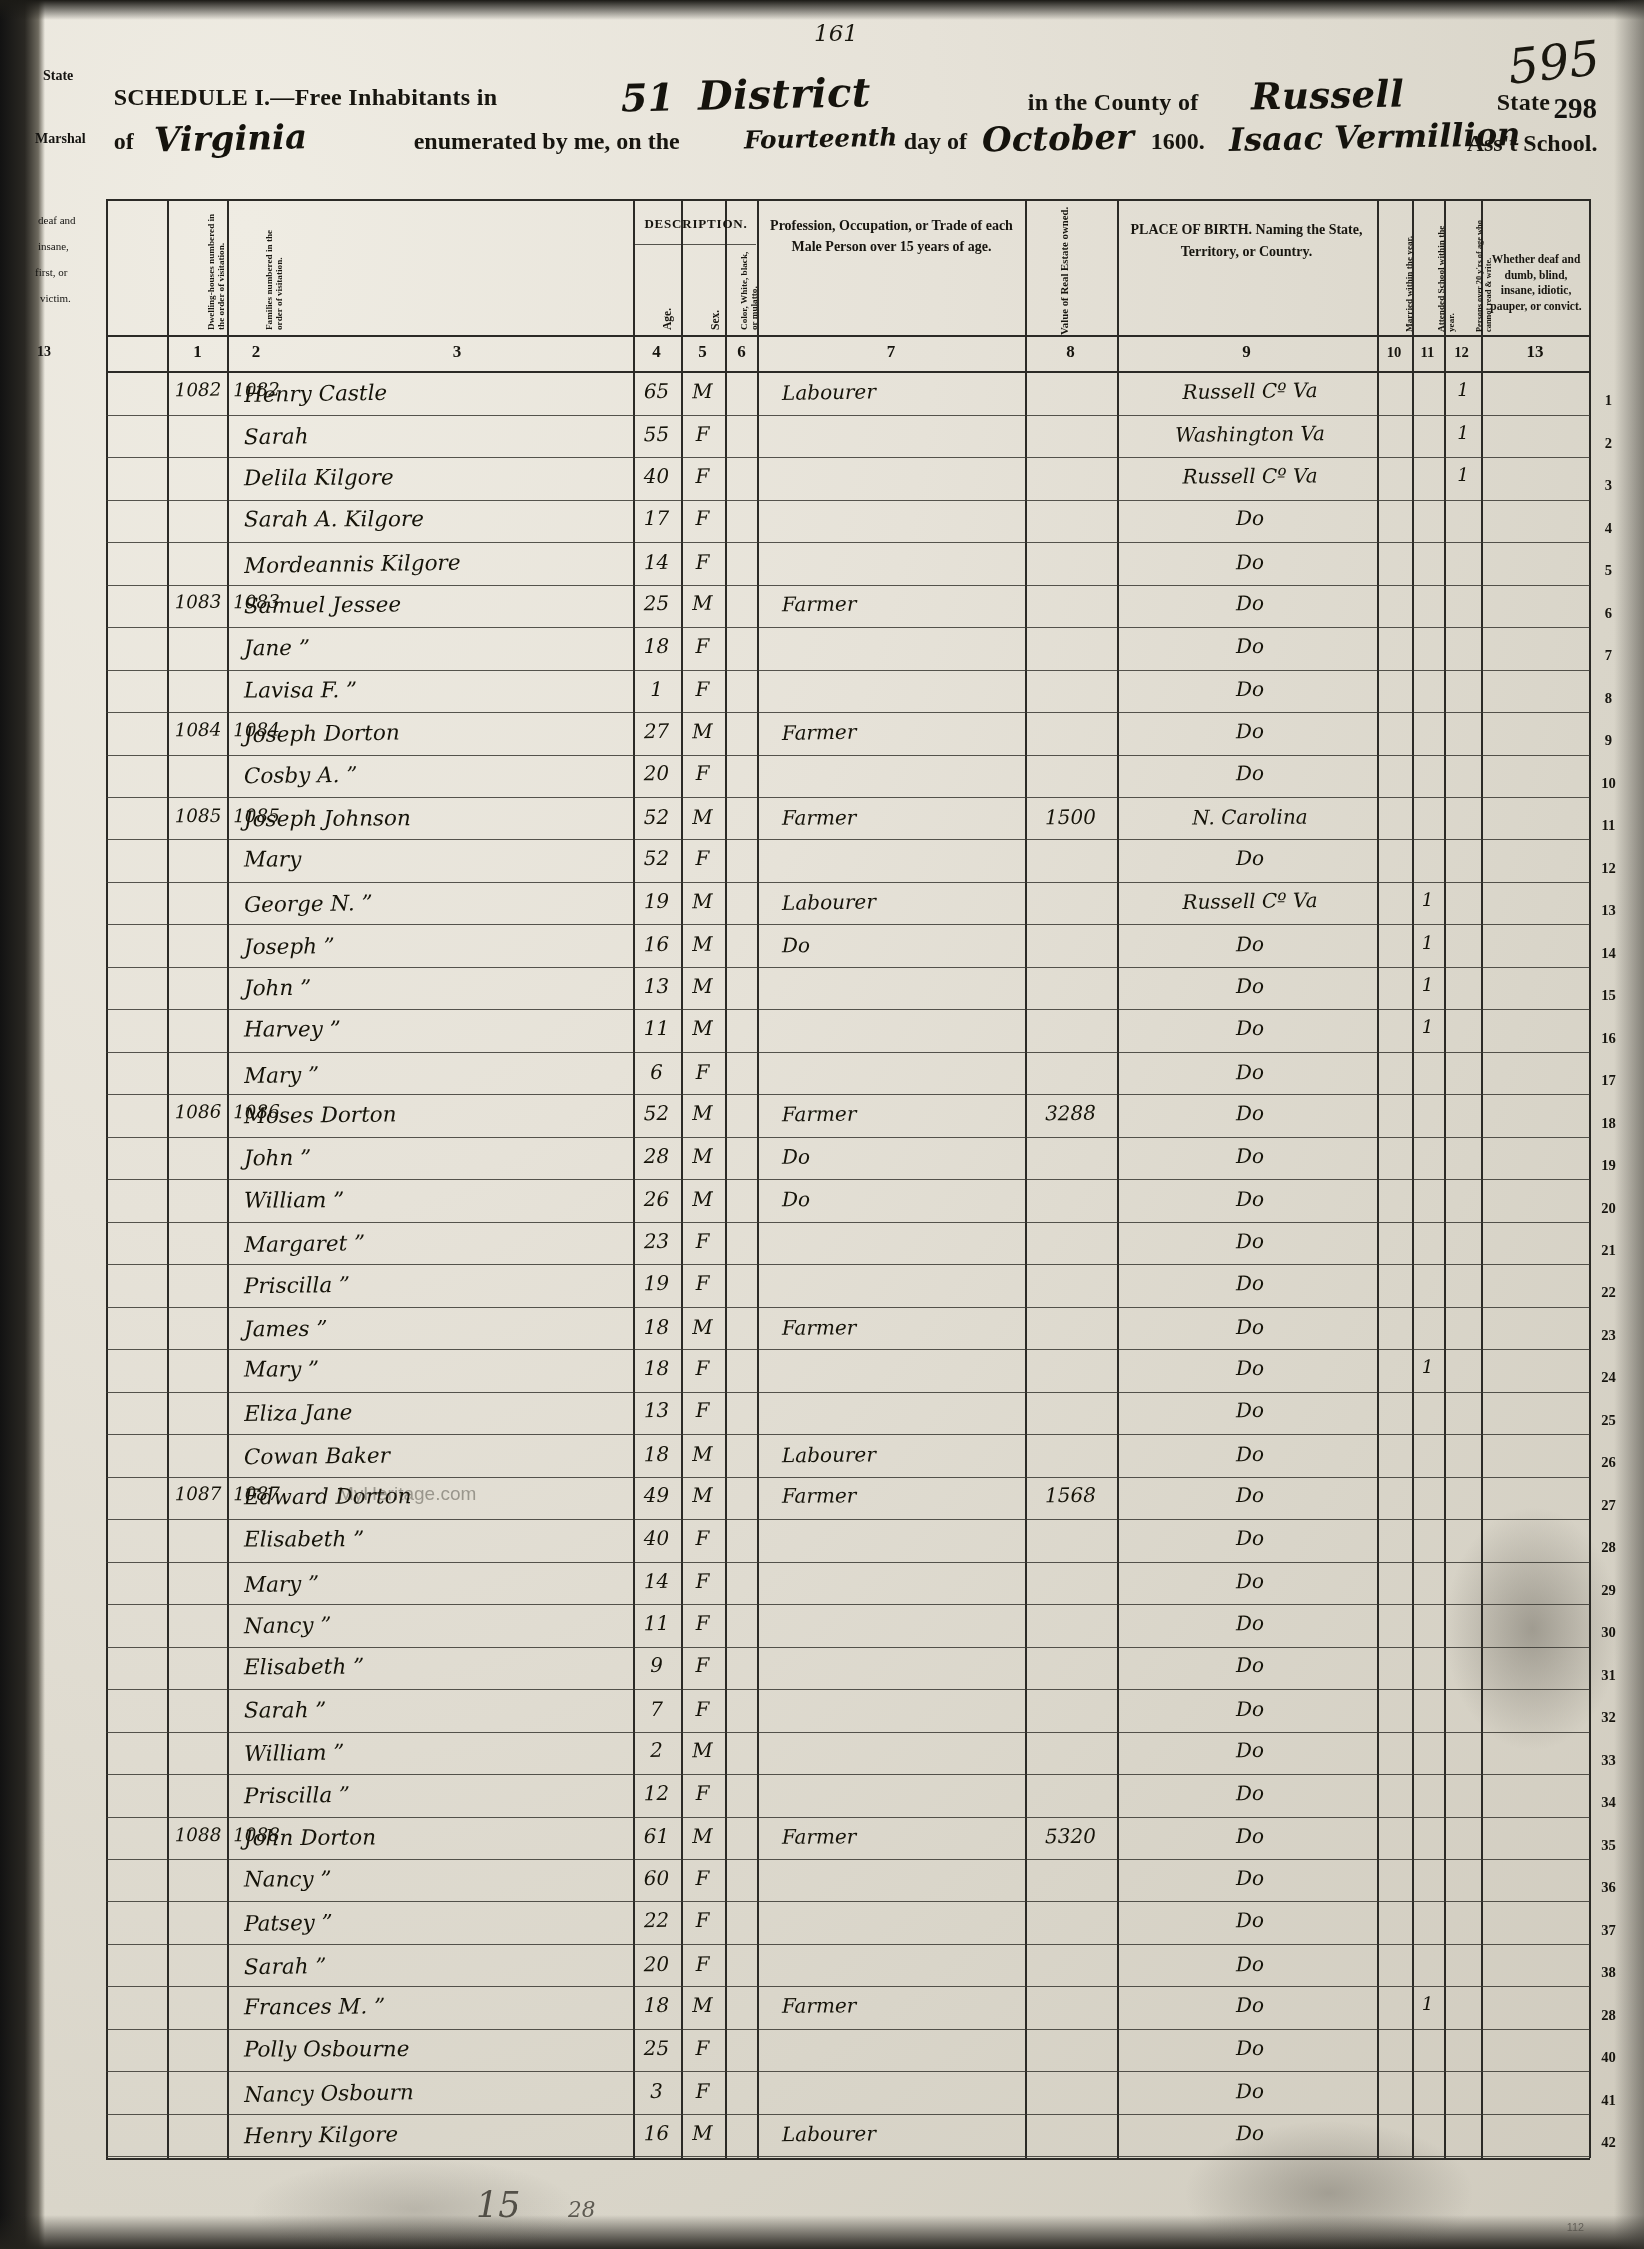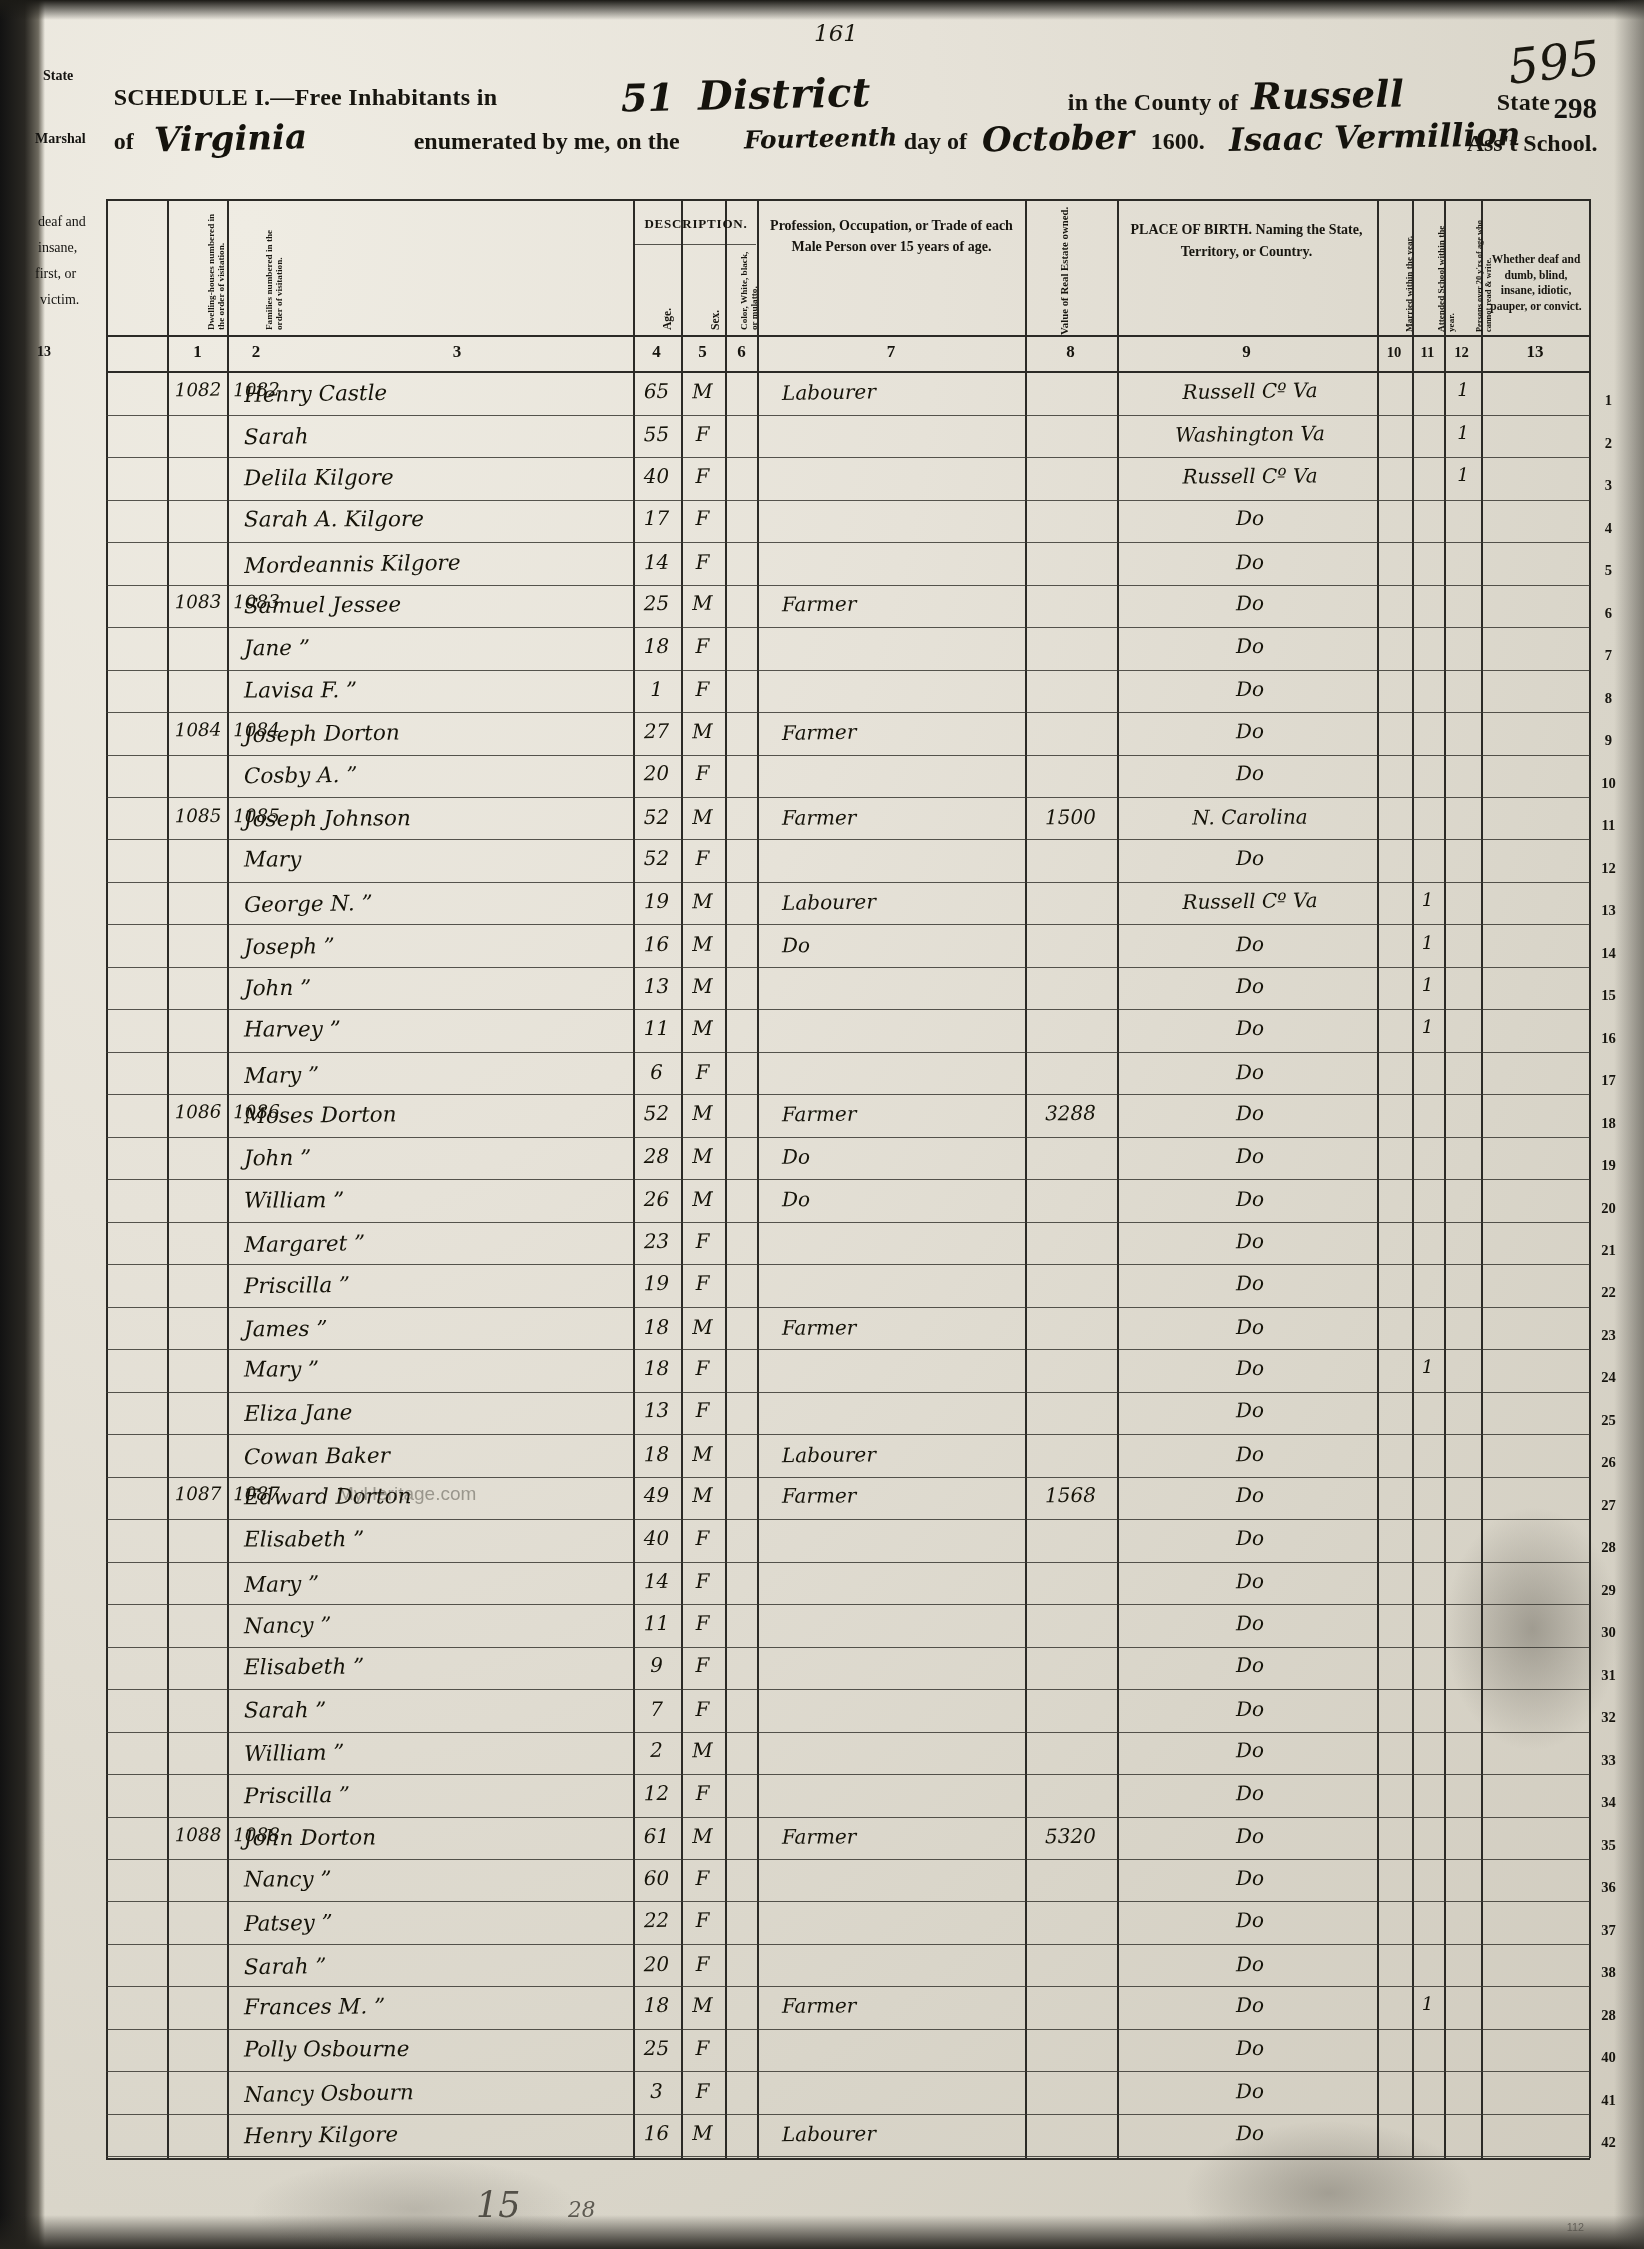"in the County of" span.t { margin-left: 40px -> none }
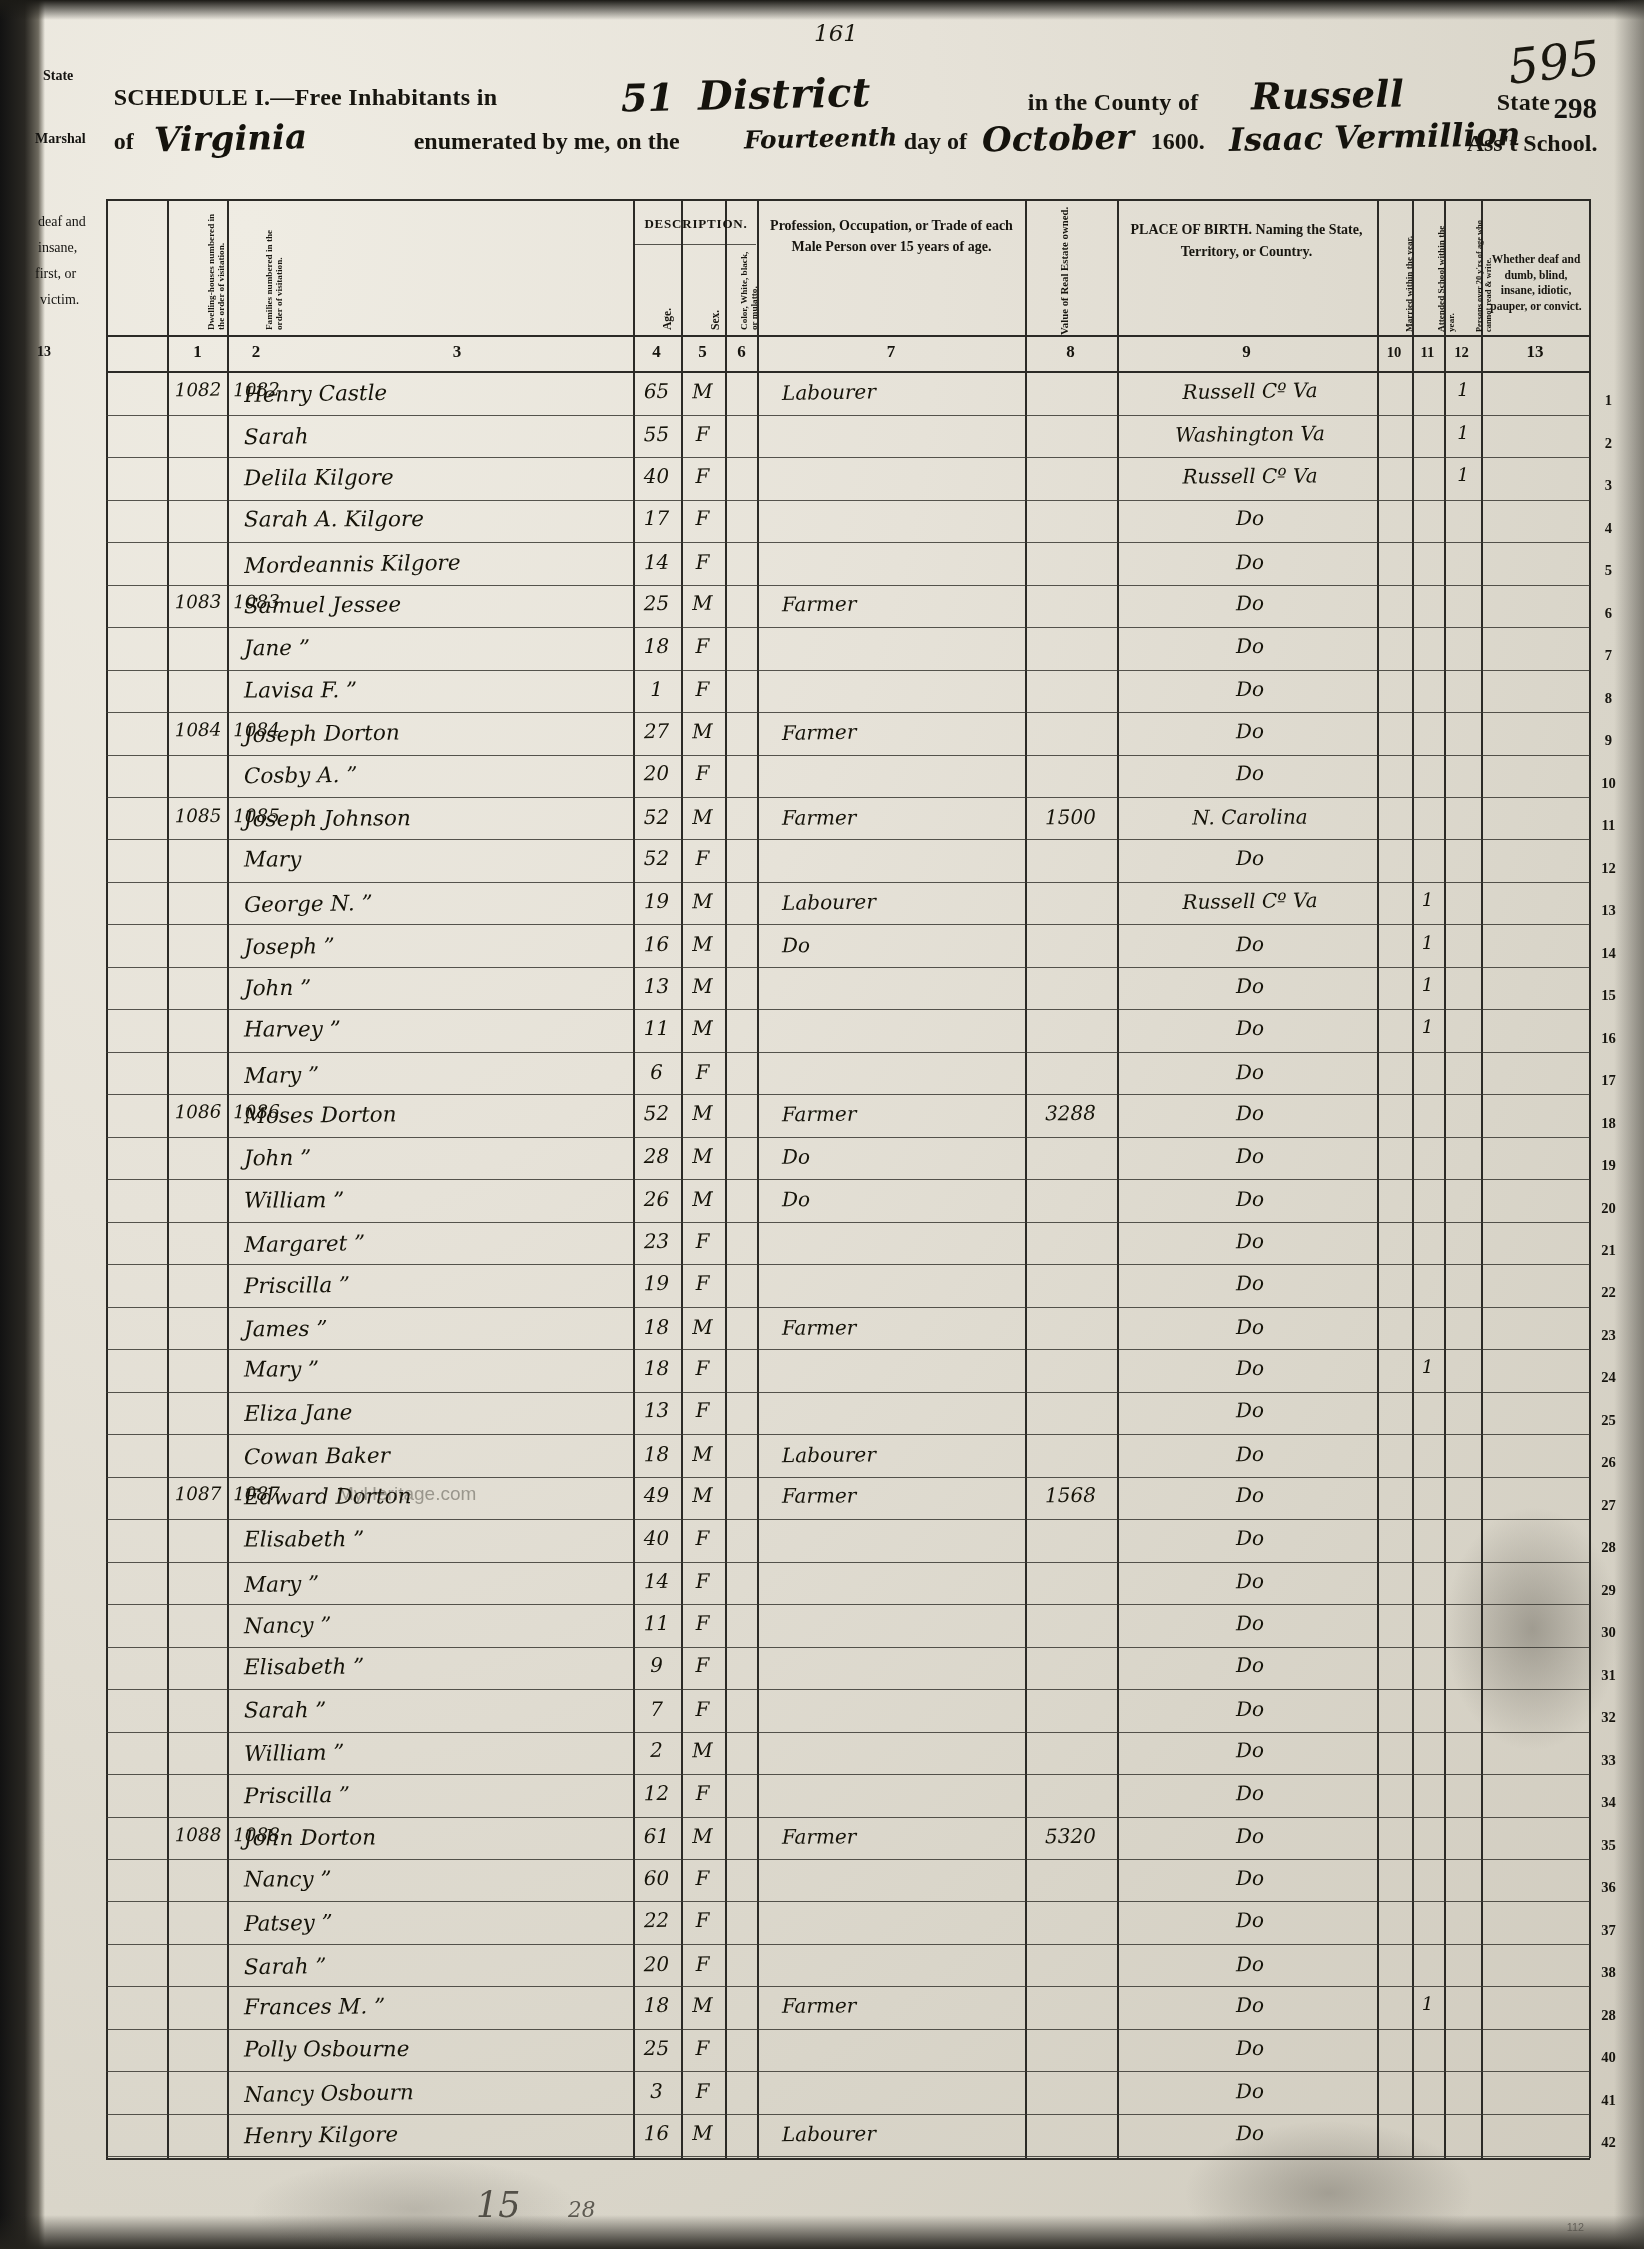"deaf and" .leftmargin.small { font-size: 14px -> 11px }
